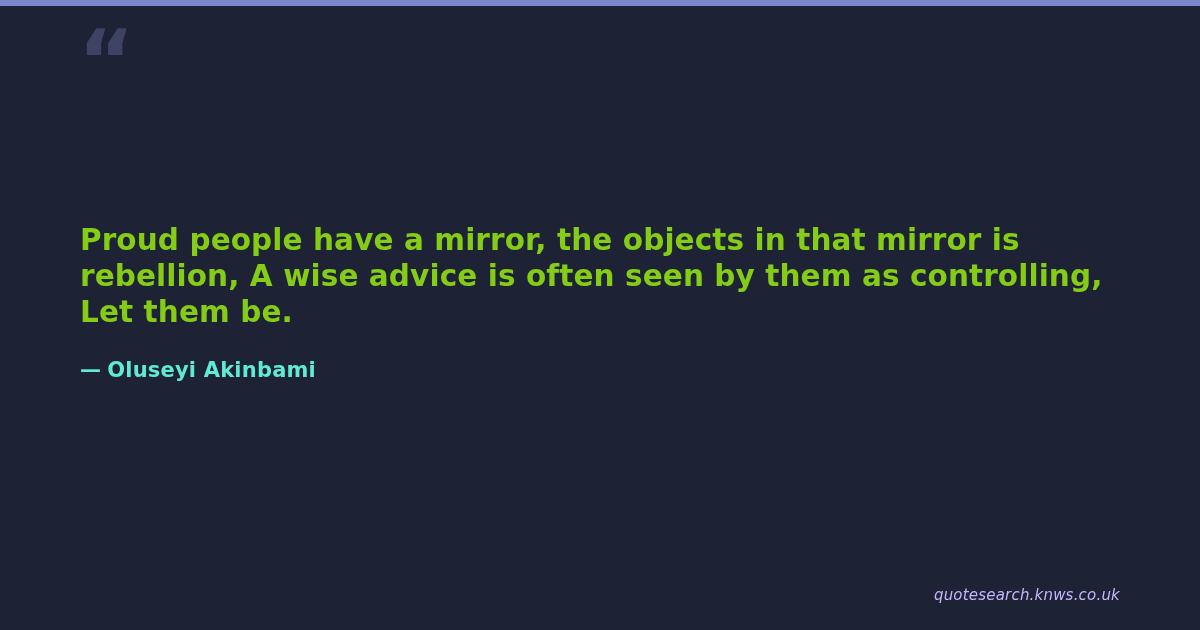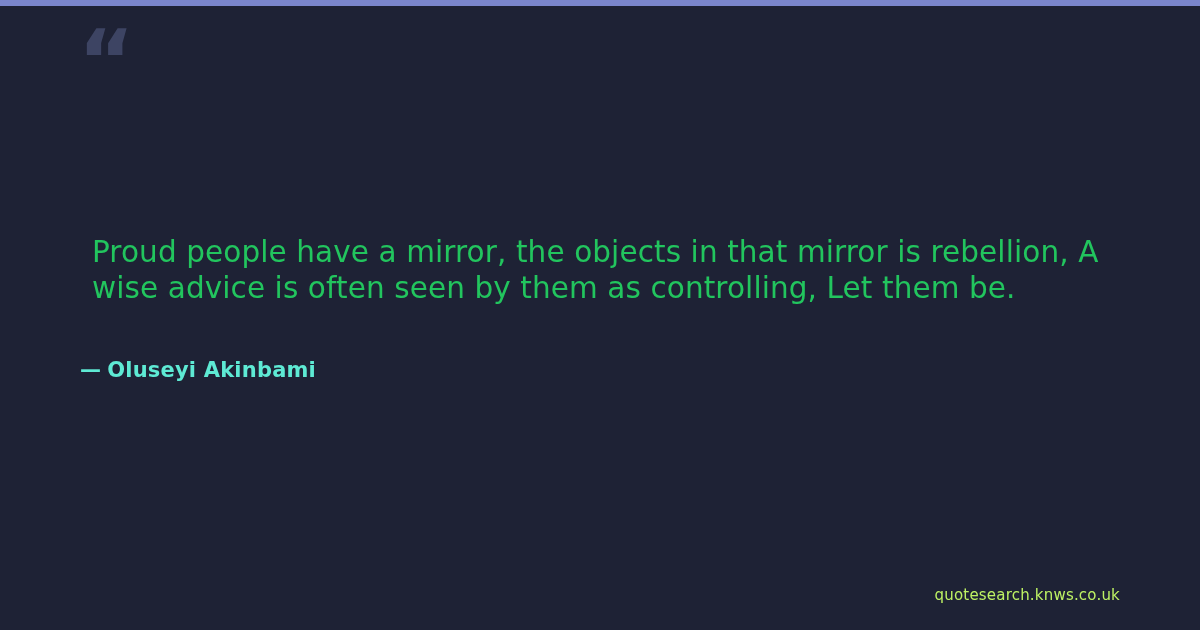"Proud people have a mirror," .quote-text { color: #22c55e -> #84cc16; font-weight: 400 -> 700; margin: 12px -> 0 }
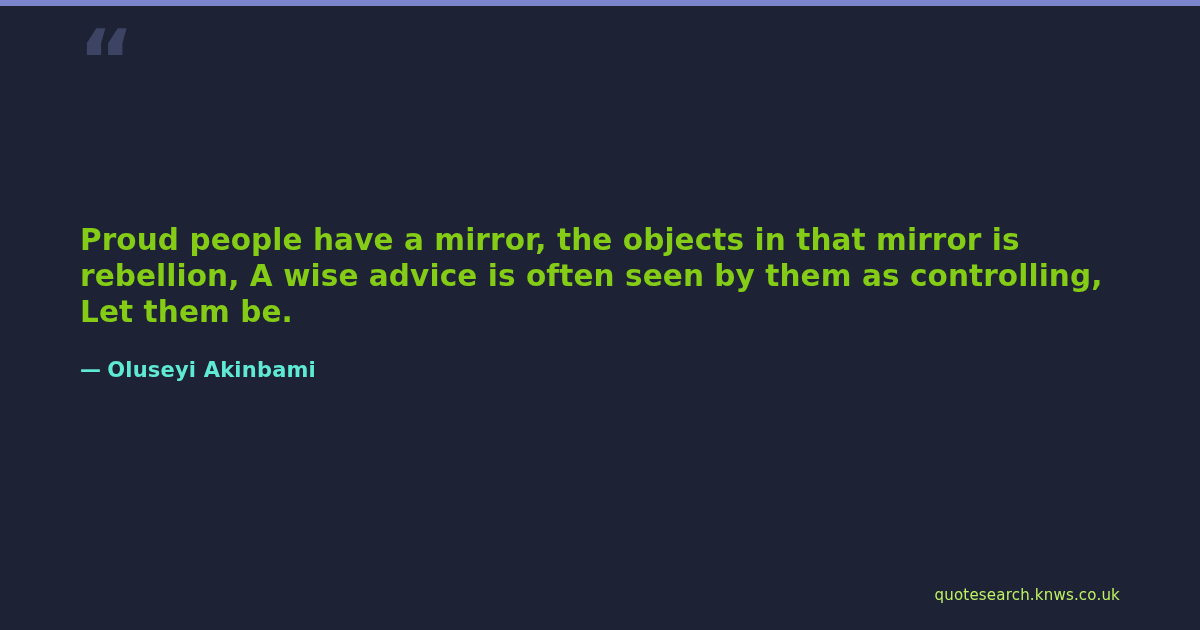"quotesearch.knws.co.uk" .watermark { color: #bef264 -> #c4b5fd; font-style: none -> italic }
